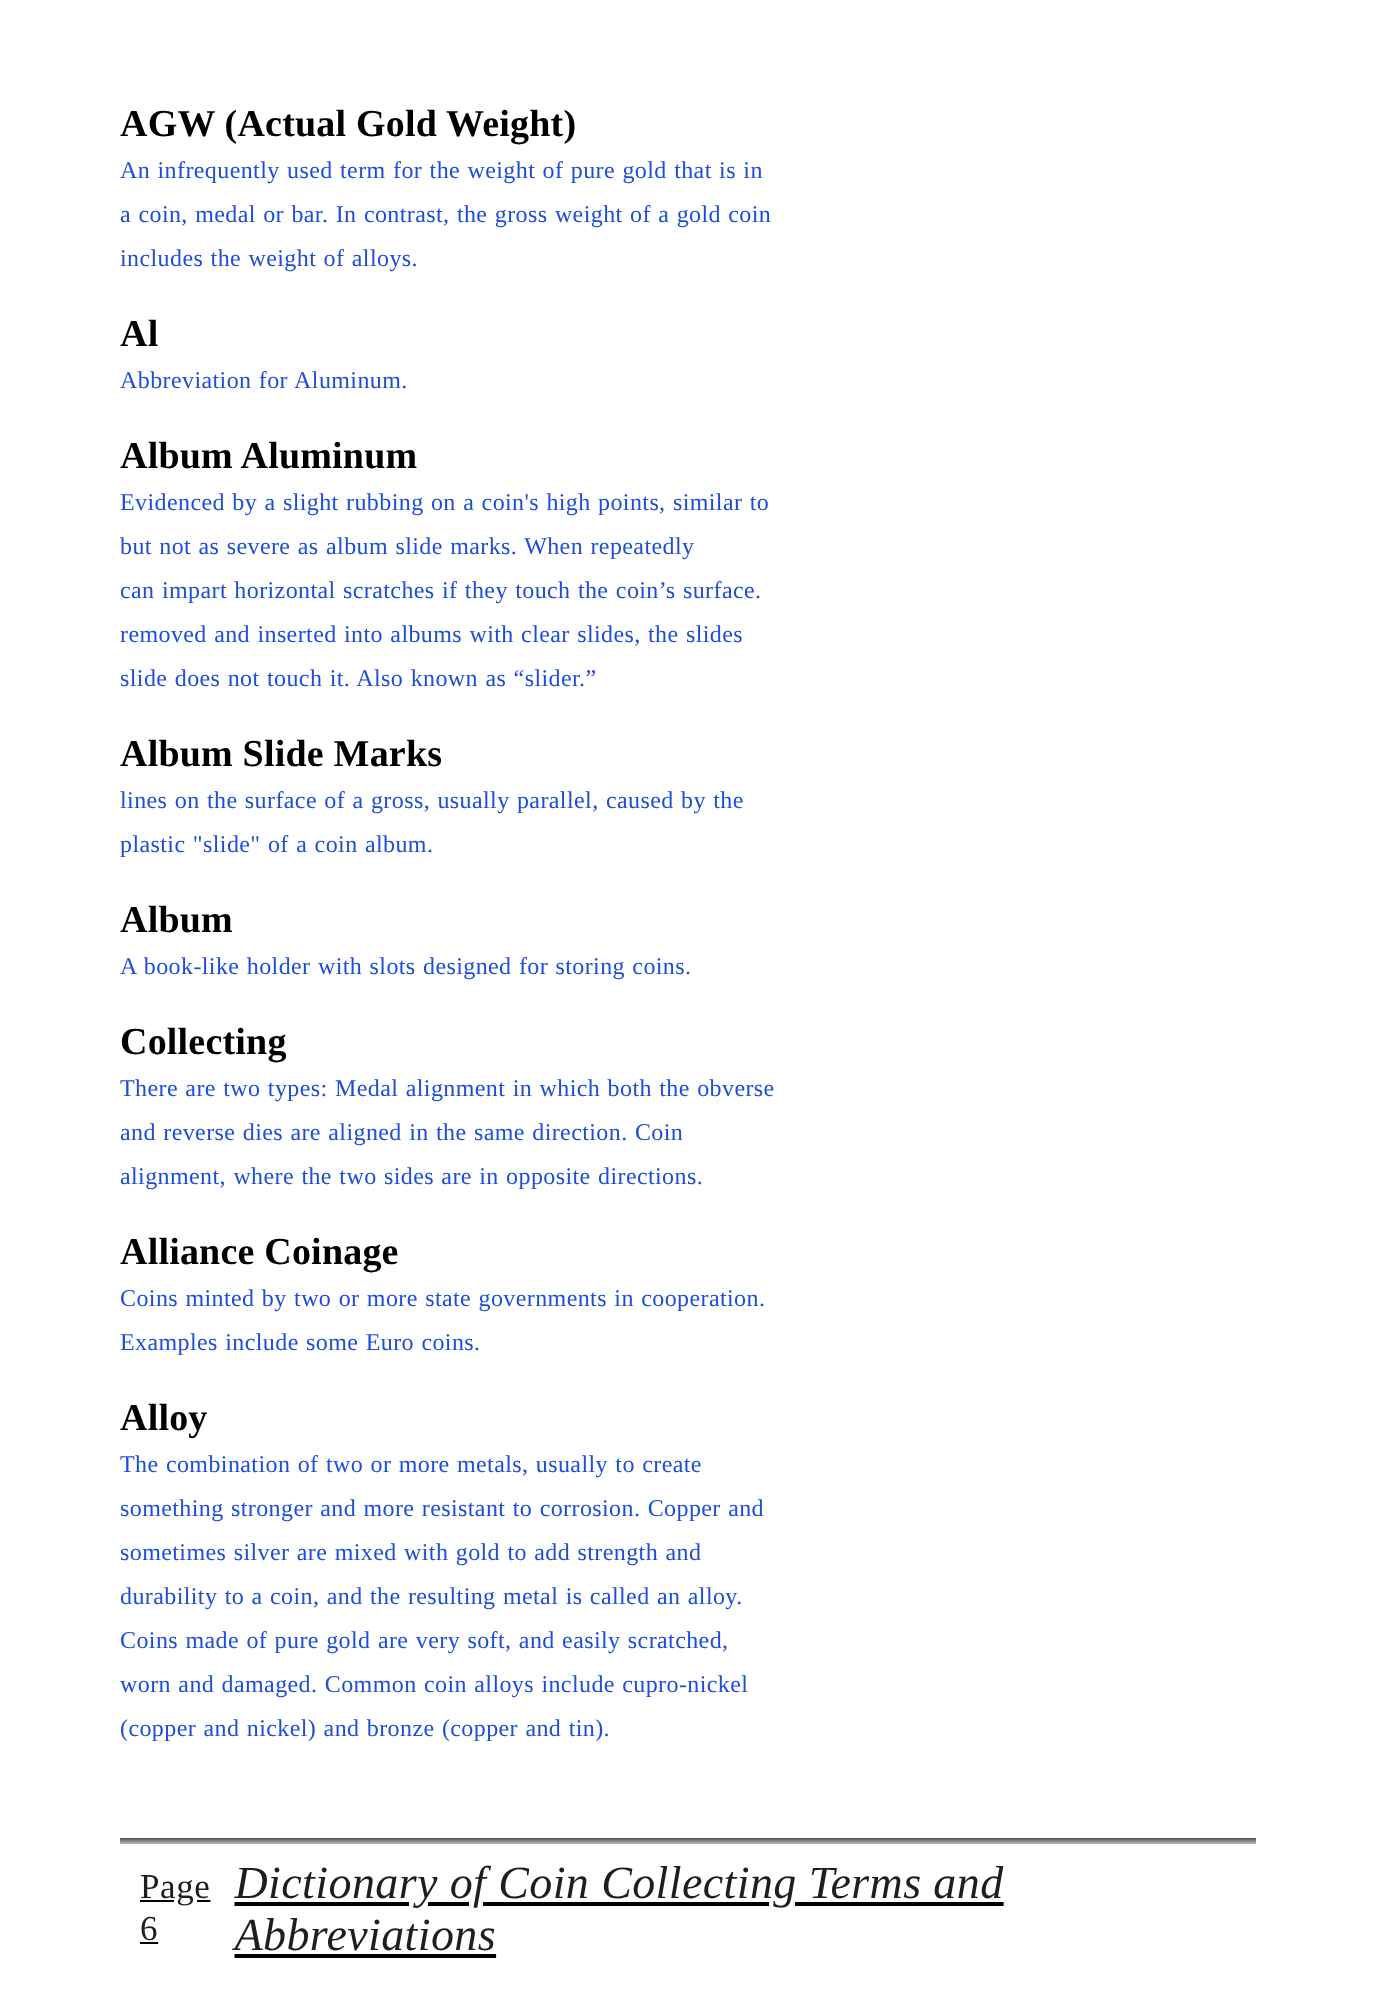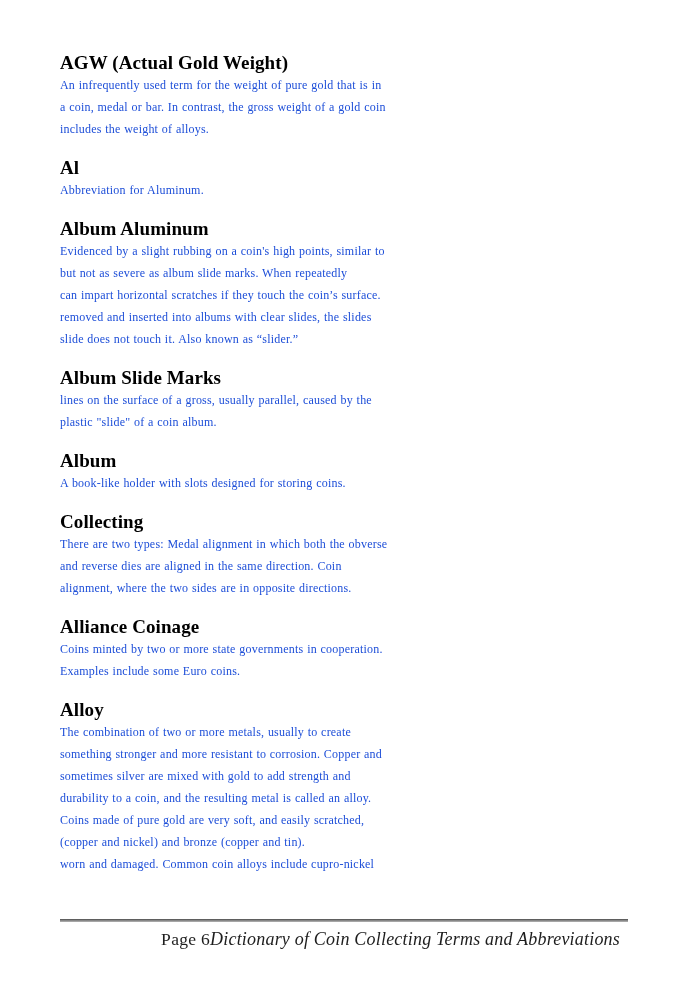"(copper and nickel) and bronze" div.def-line { order: before "worn and damaged. Common coin" -> after "worn and damaged. Common coin" }
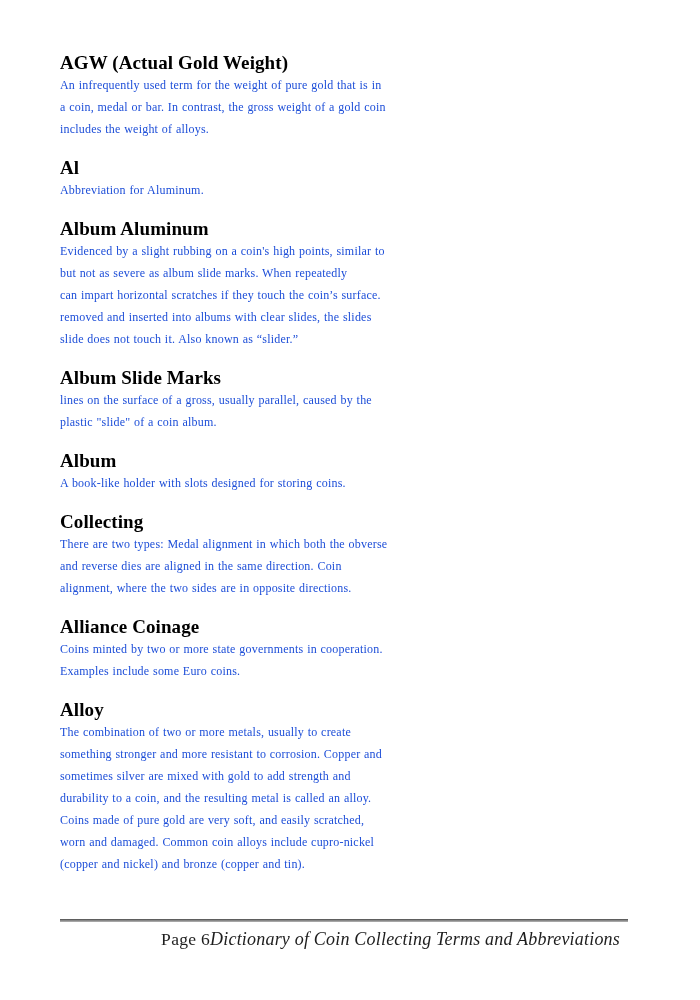"Page 6" .footer-row { justify-content: flex-end -> space-between; text-decoration: none -> underline }
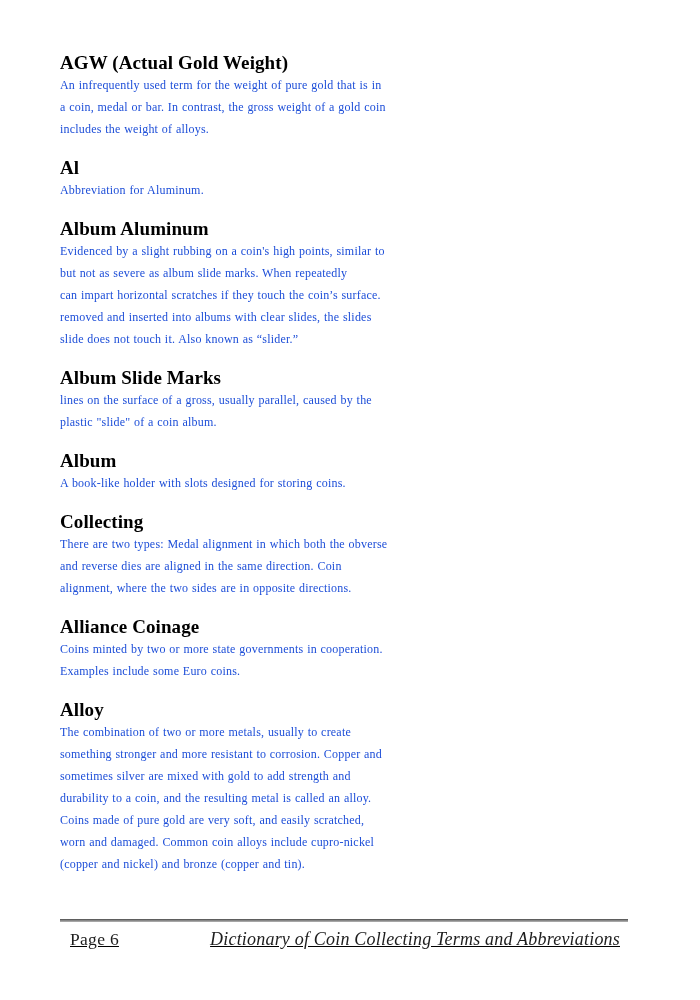"Dictionary of Coin Collecting Terms" .footer-title { font-size: 18px -> 23px }
